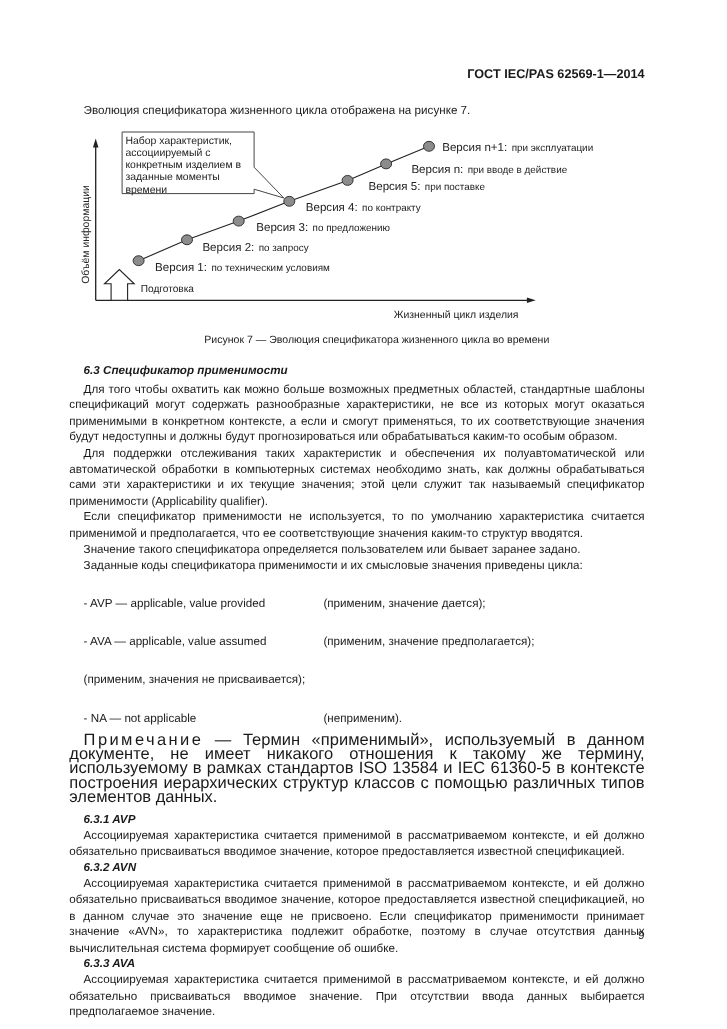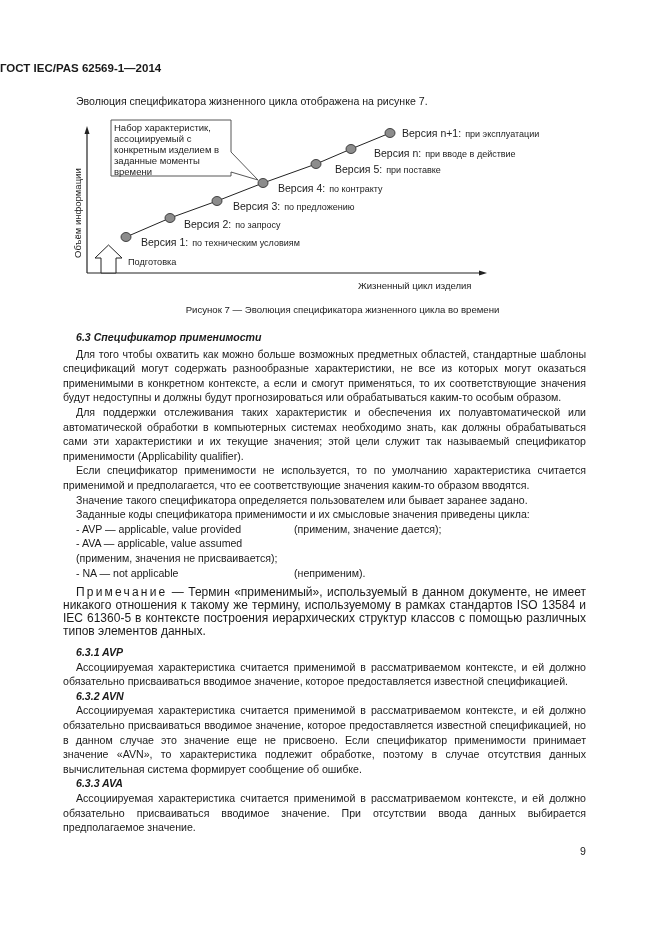"ГОСТ IEC/PAS 62569-1—2014" .header { text-align: none -> right }
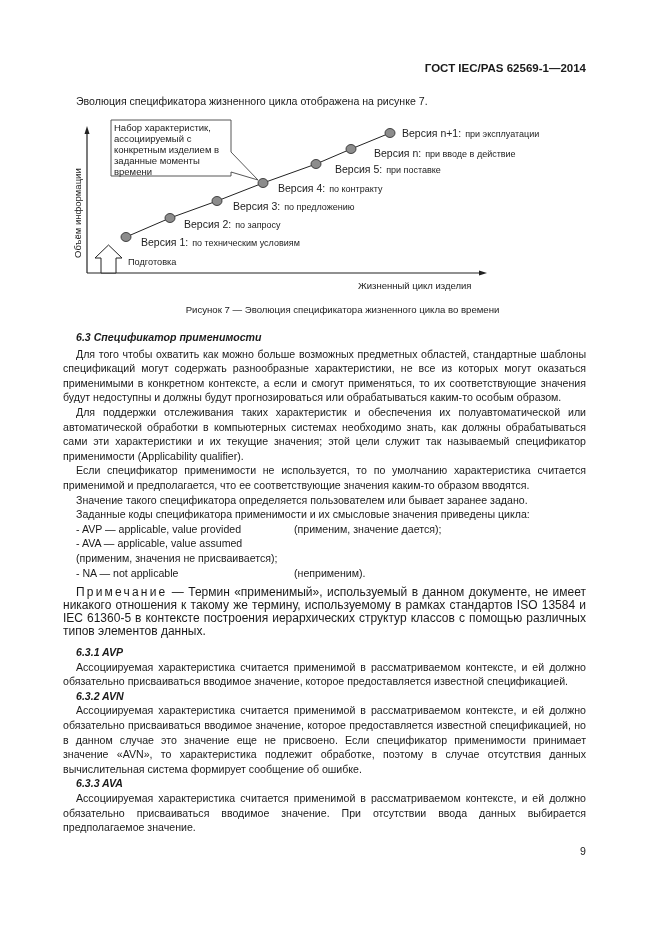"Если спецификатор применимости не" div.p { text: образом -> структур }
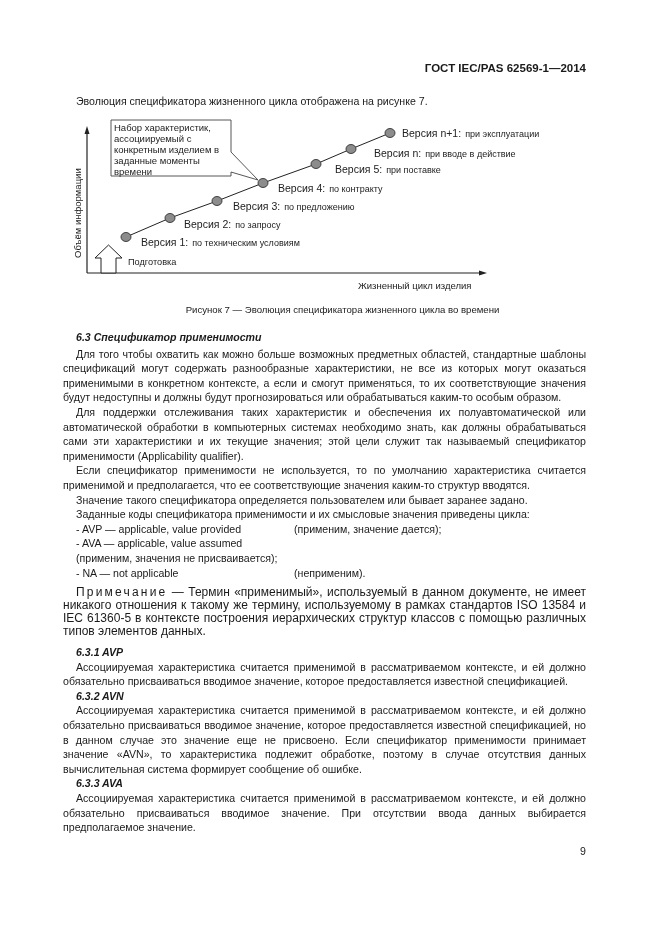"- AVP — applicable, value" .list-row { margin-top: none -> 20px }
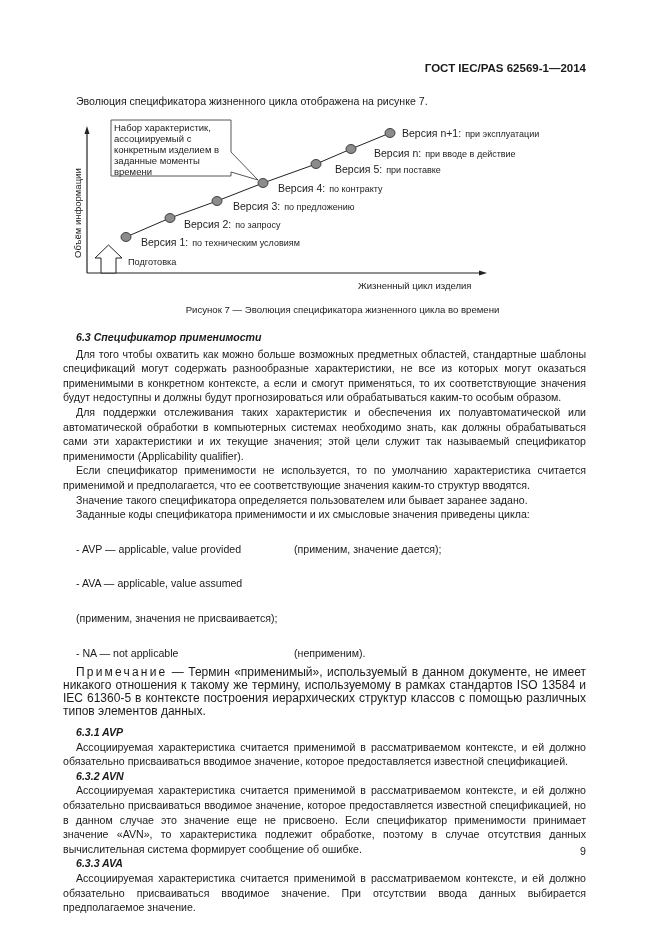"(применим, значение предполагается);" span { html: none -> <span>(применим, значение предполагается);</span> }
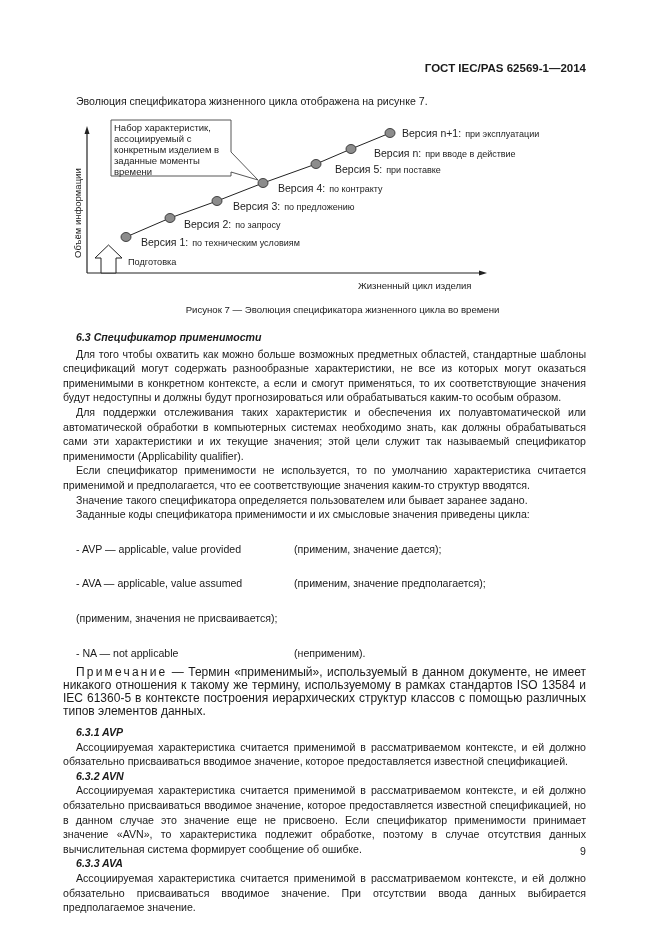"Примечание — Термин «применимый»," .note { font-size: 12px -> 15px }
